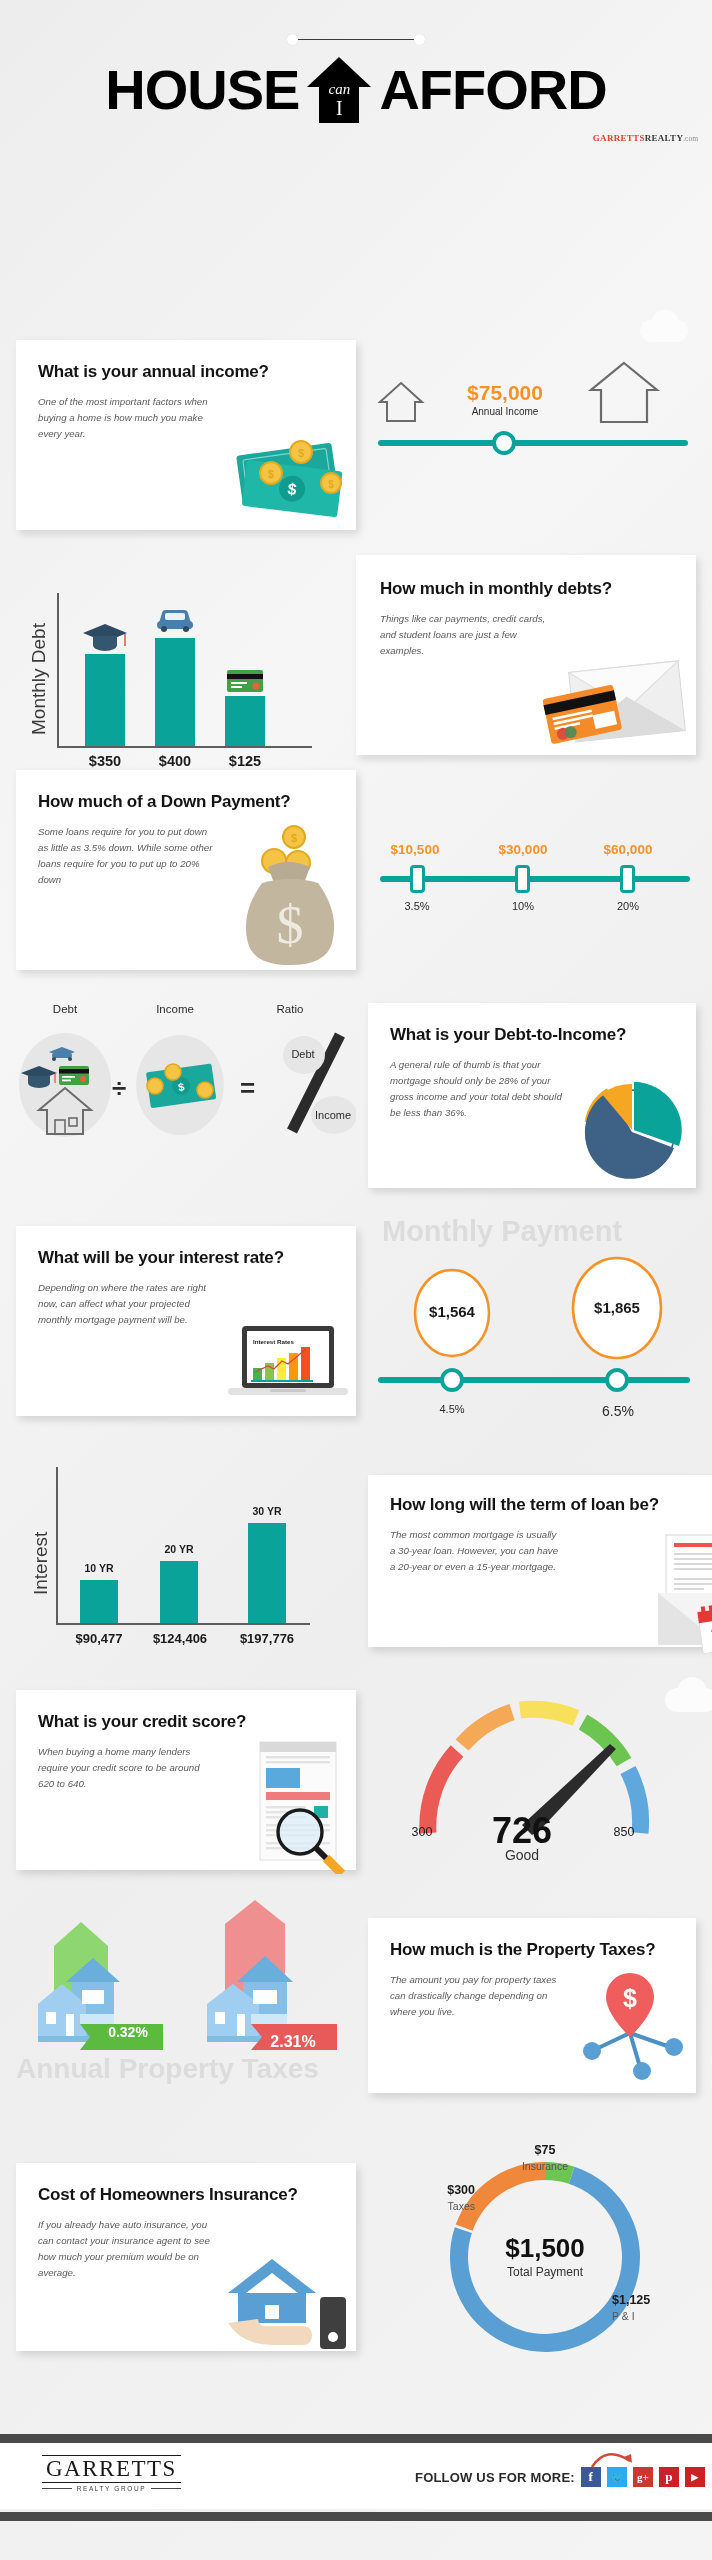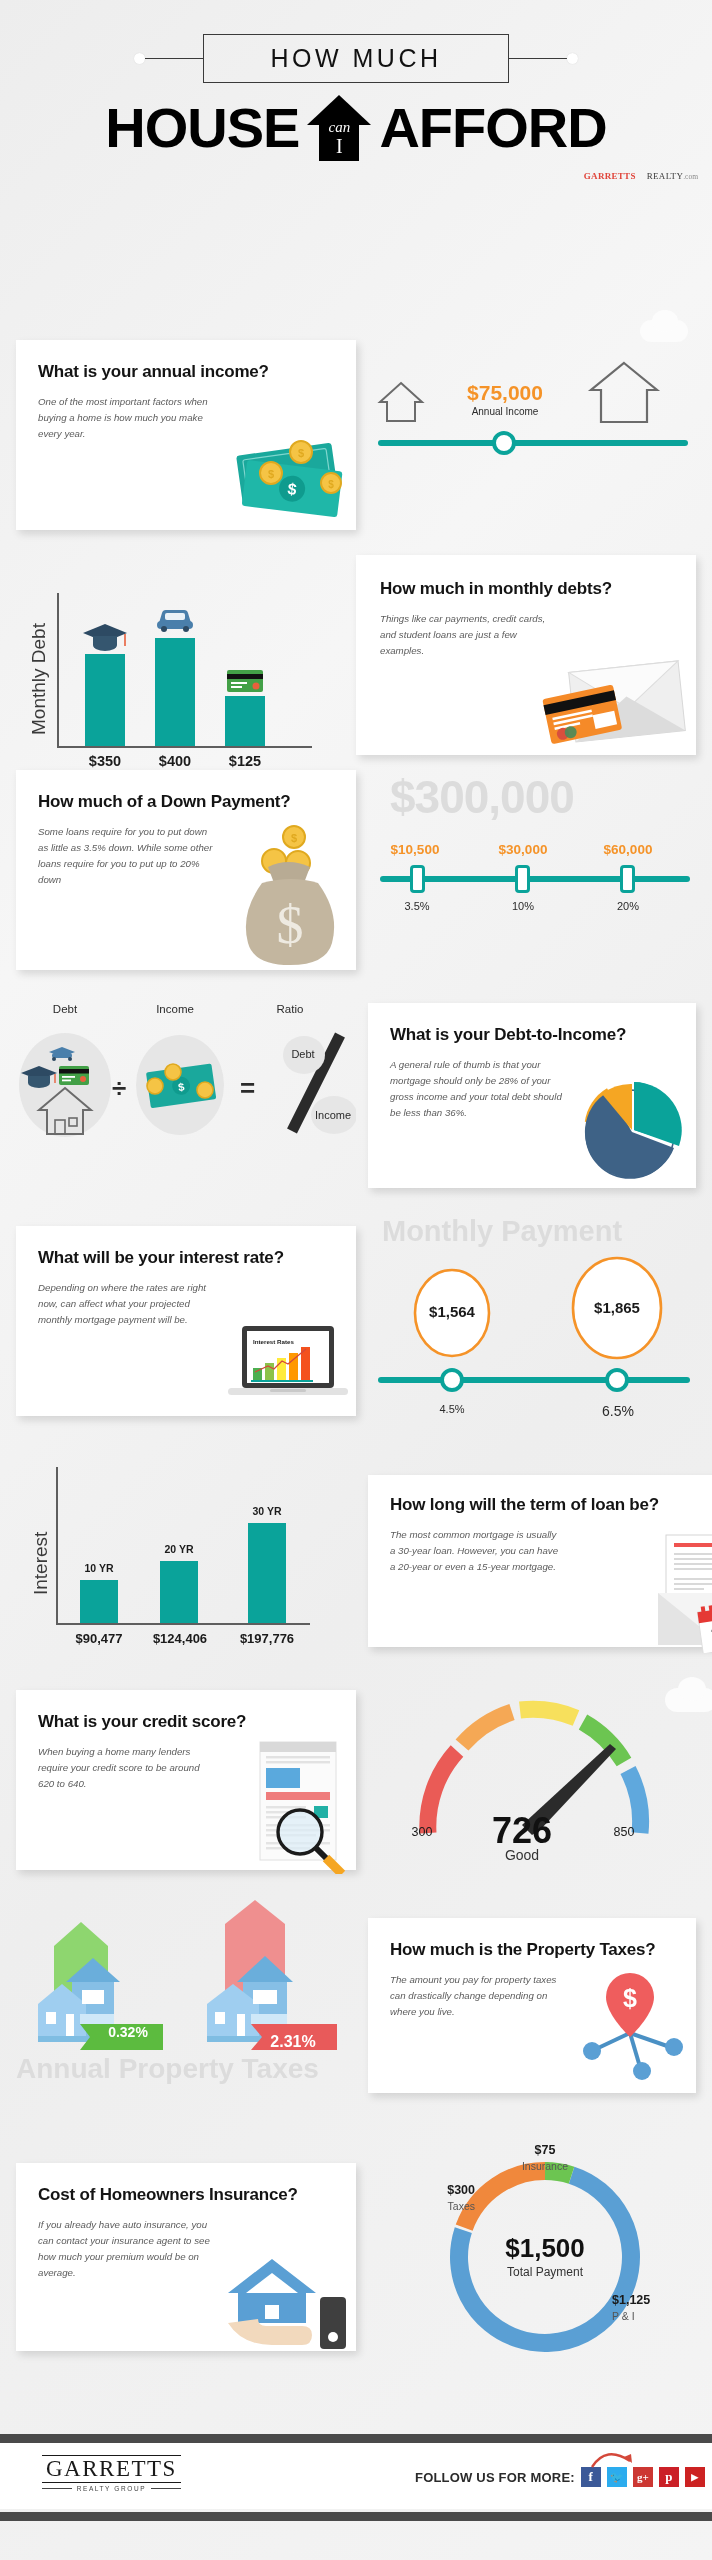"HOW MUCH" div.hm-box { html: <div> <span>HOW MUCH</span> </div> -> none }
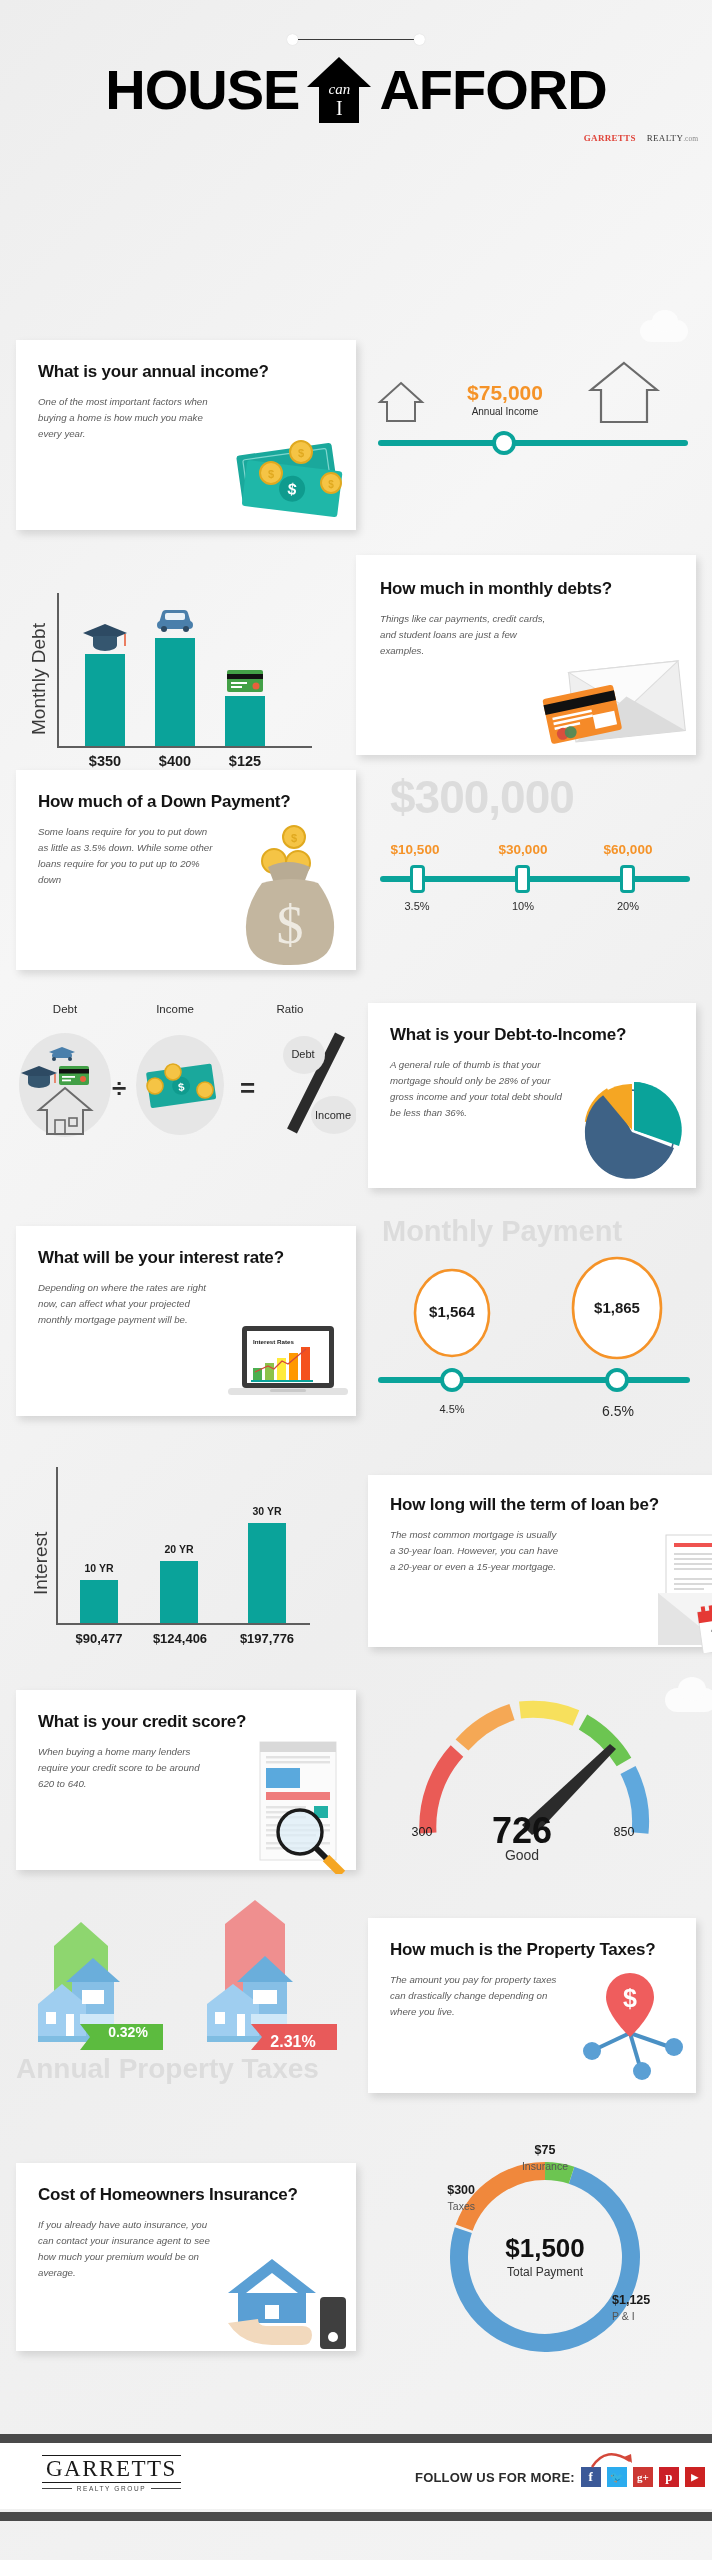"REALTY" .brandline .b2 { font-weight: normal -> bold; padding-left: 11px -> none }
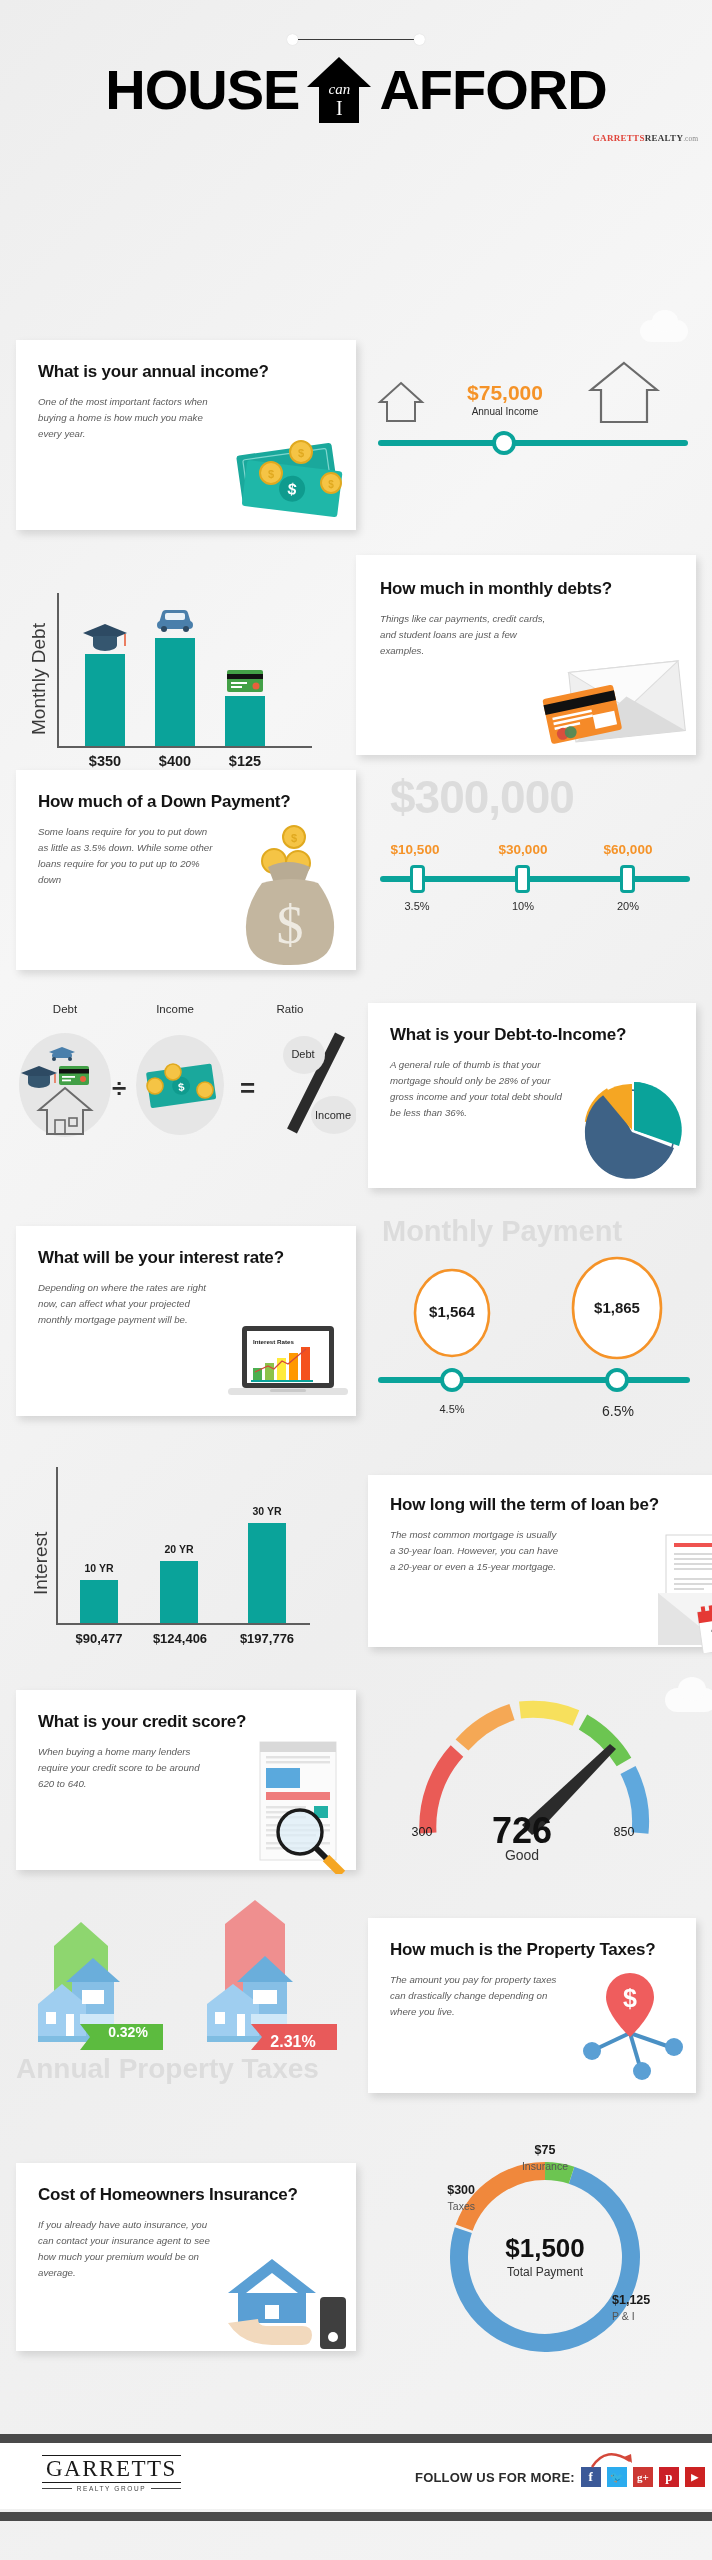"$300,000" div.wm { html: <div>$300,000</div> -> none }
